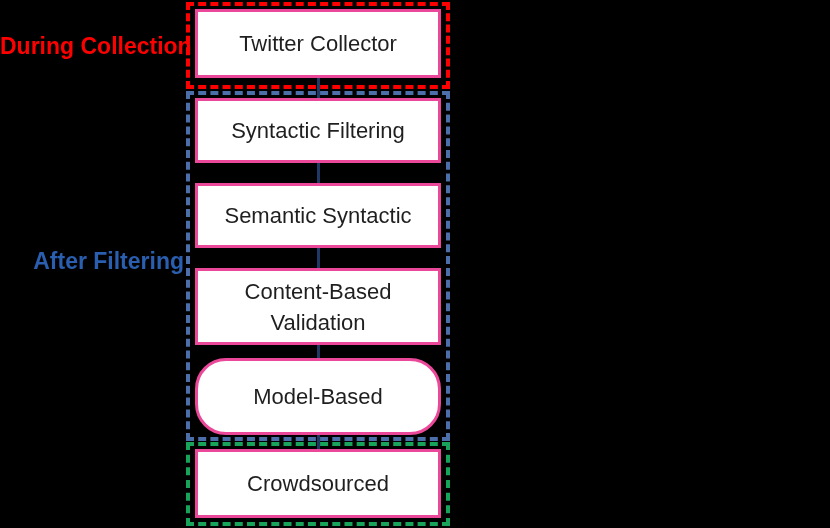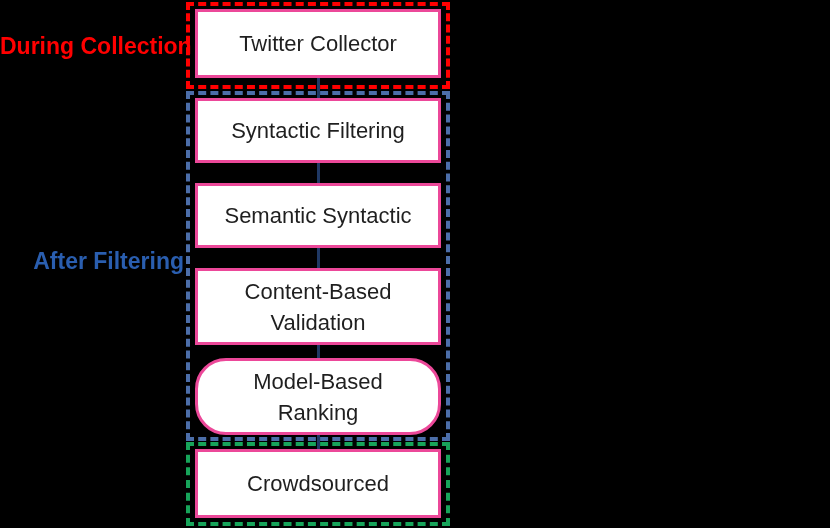"Ranking" span { html: <span>Ranking</span> -> none }
